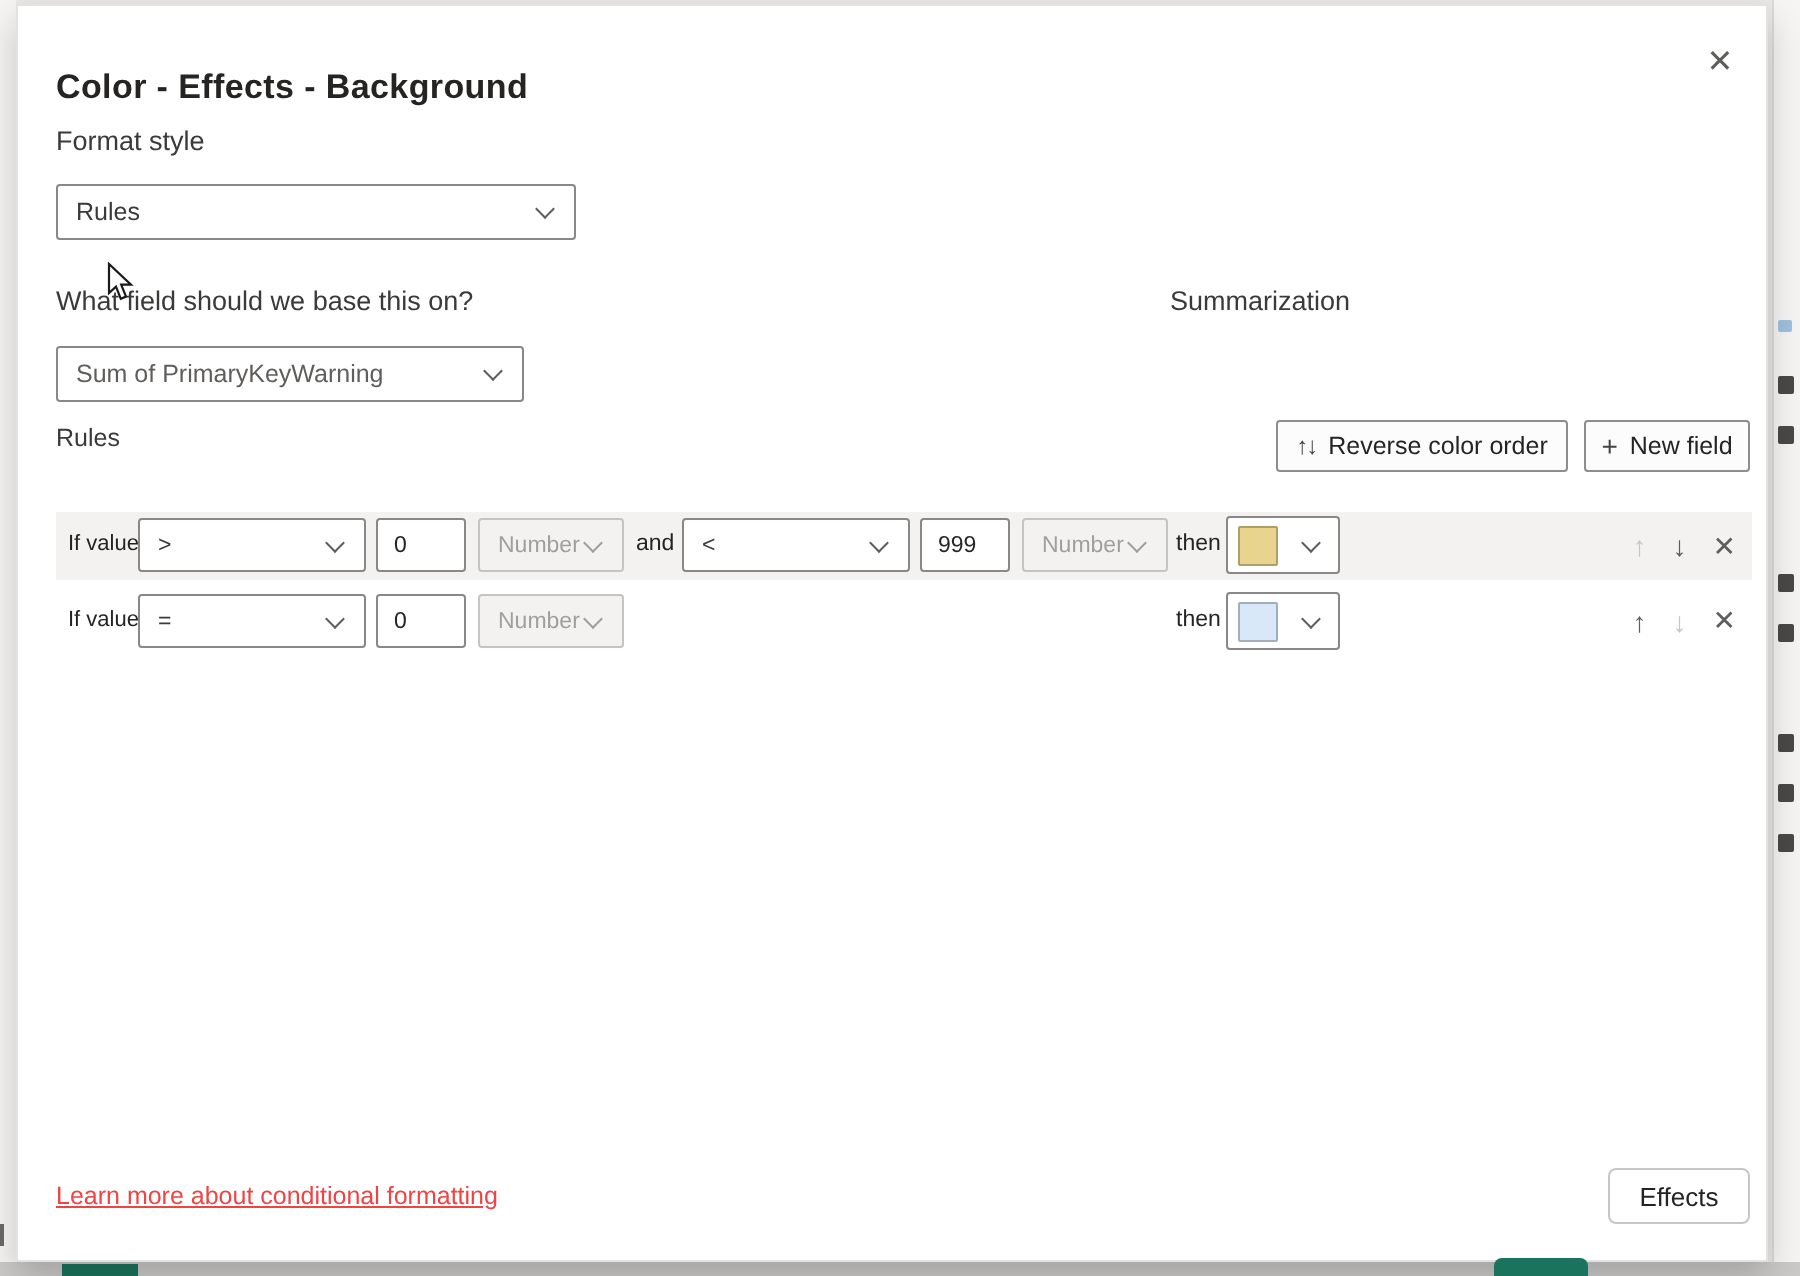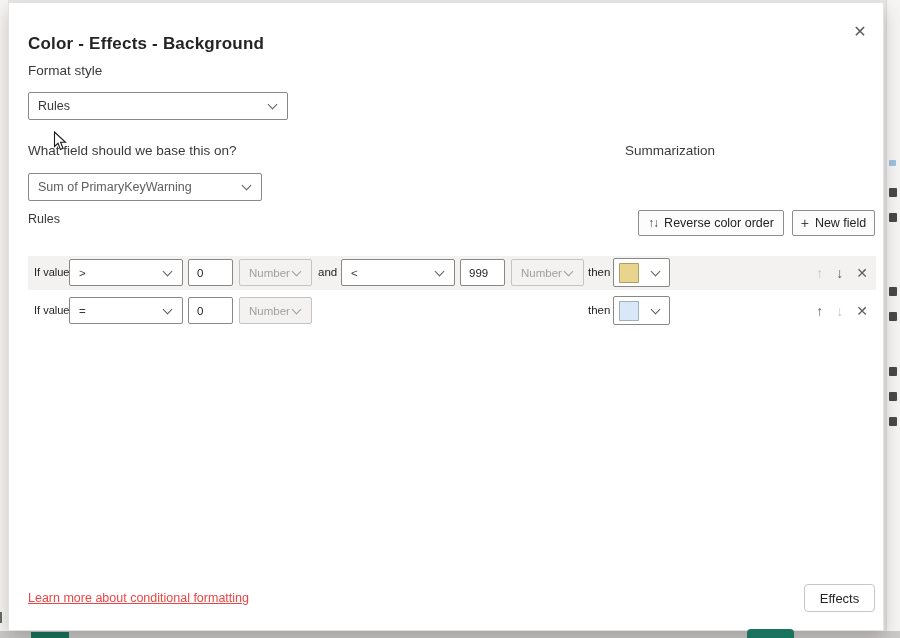"Summarization" div.field-label { margin-left: 40px -> none }
